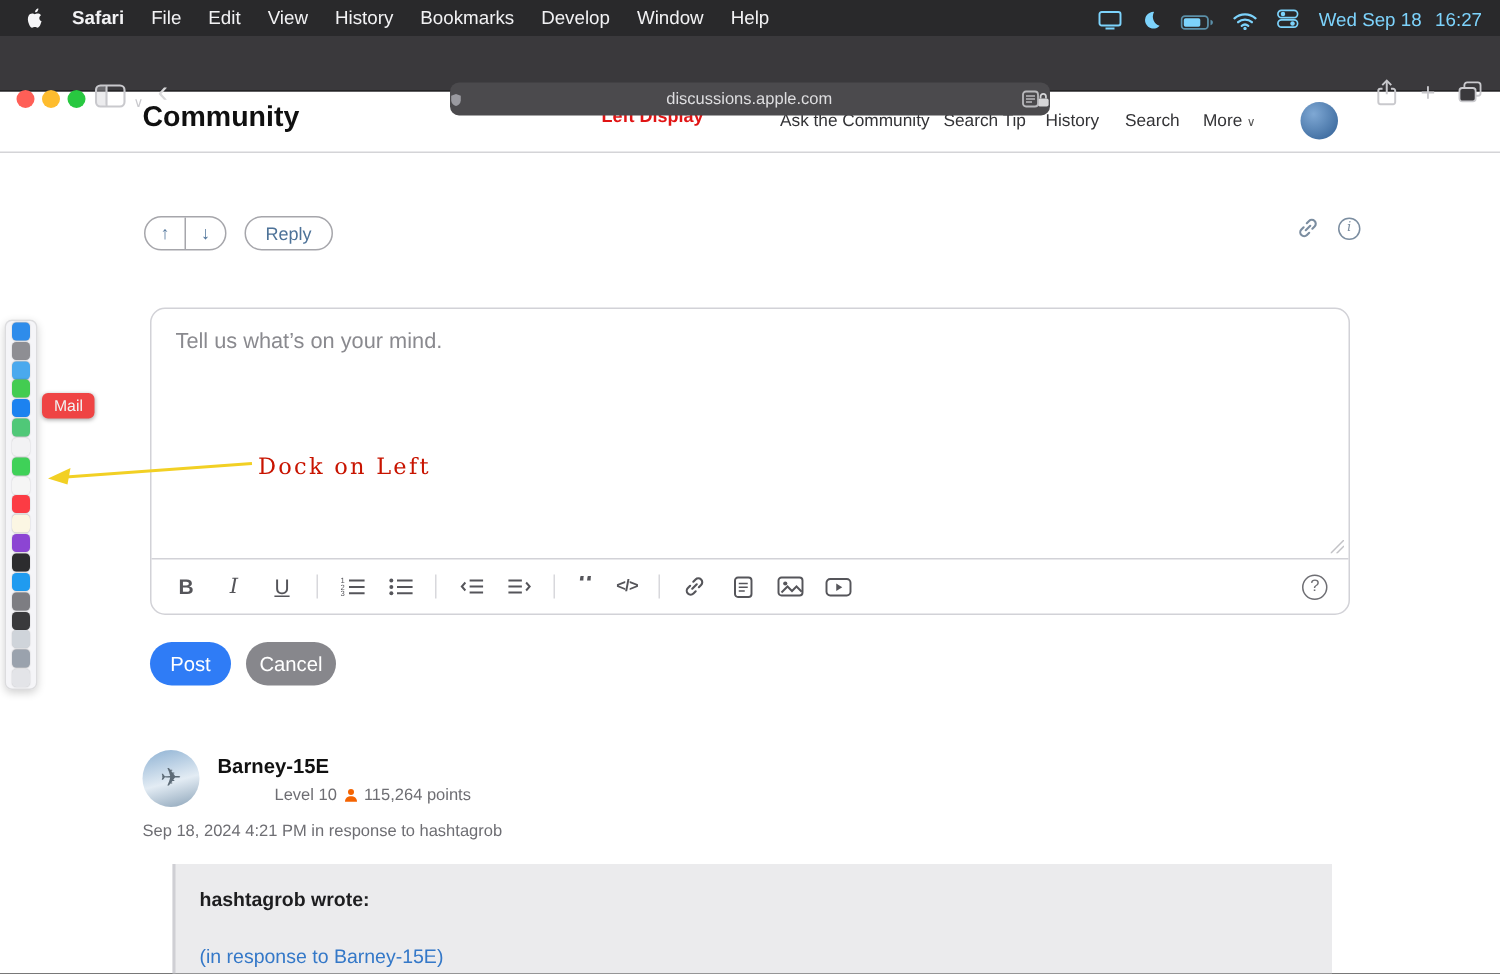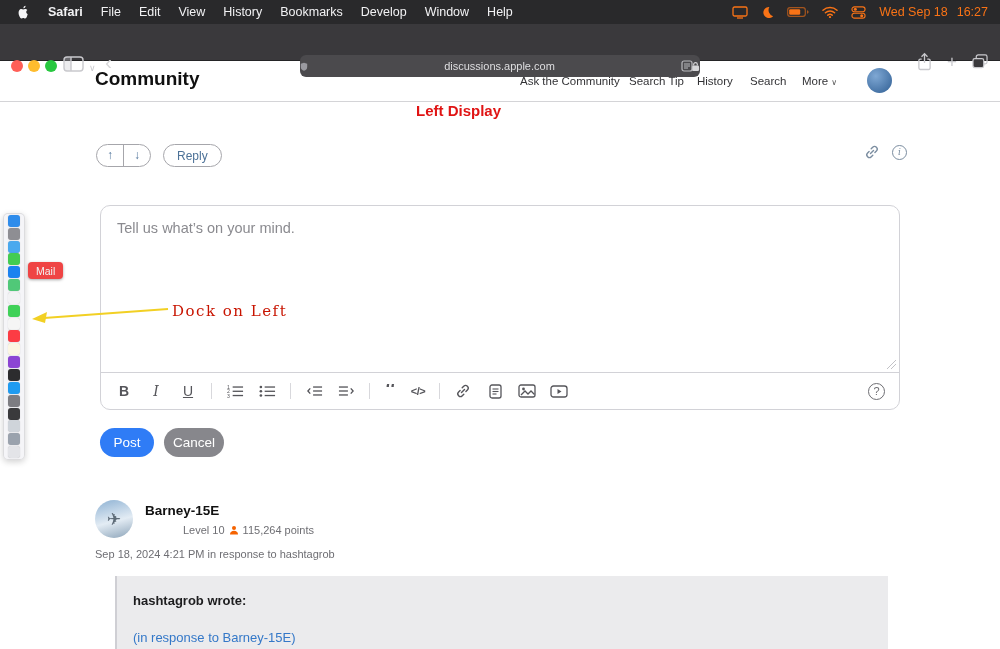"Wed Sep 18" .mb-right { align-items: center -> flex-end; color: #f97316 -> #7dd3fc }
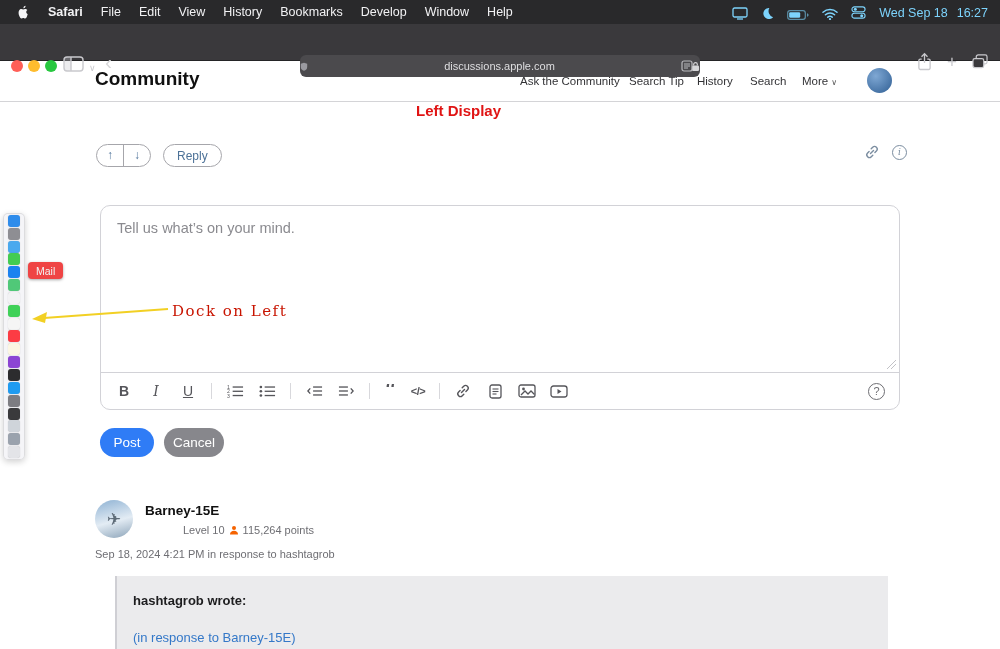"Left Display" .ann-top { font-size: 15px -> 12px; left: 416px -> 401px; margin-top: 32px -> none }
